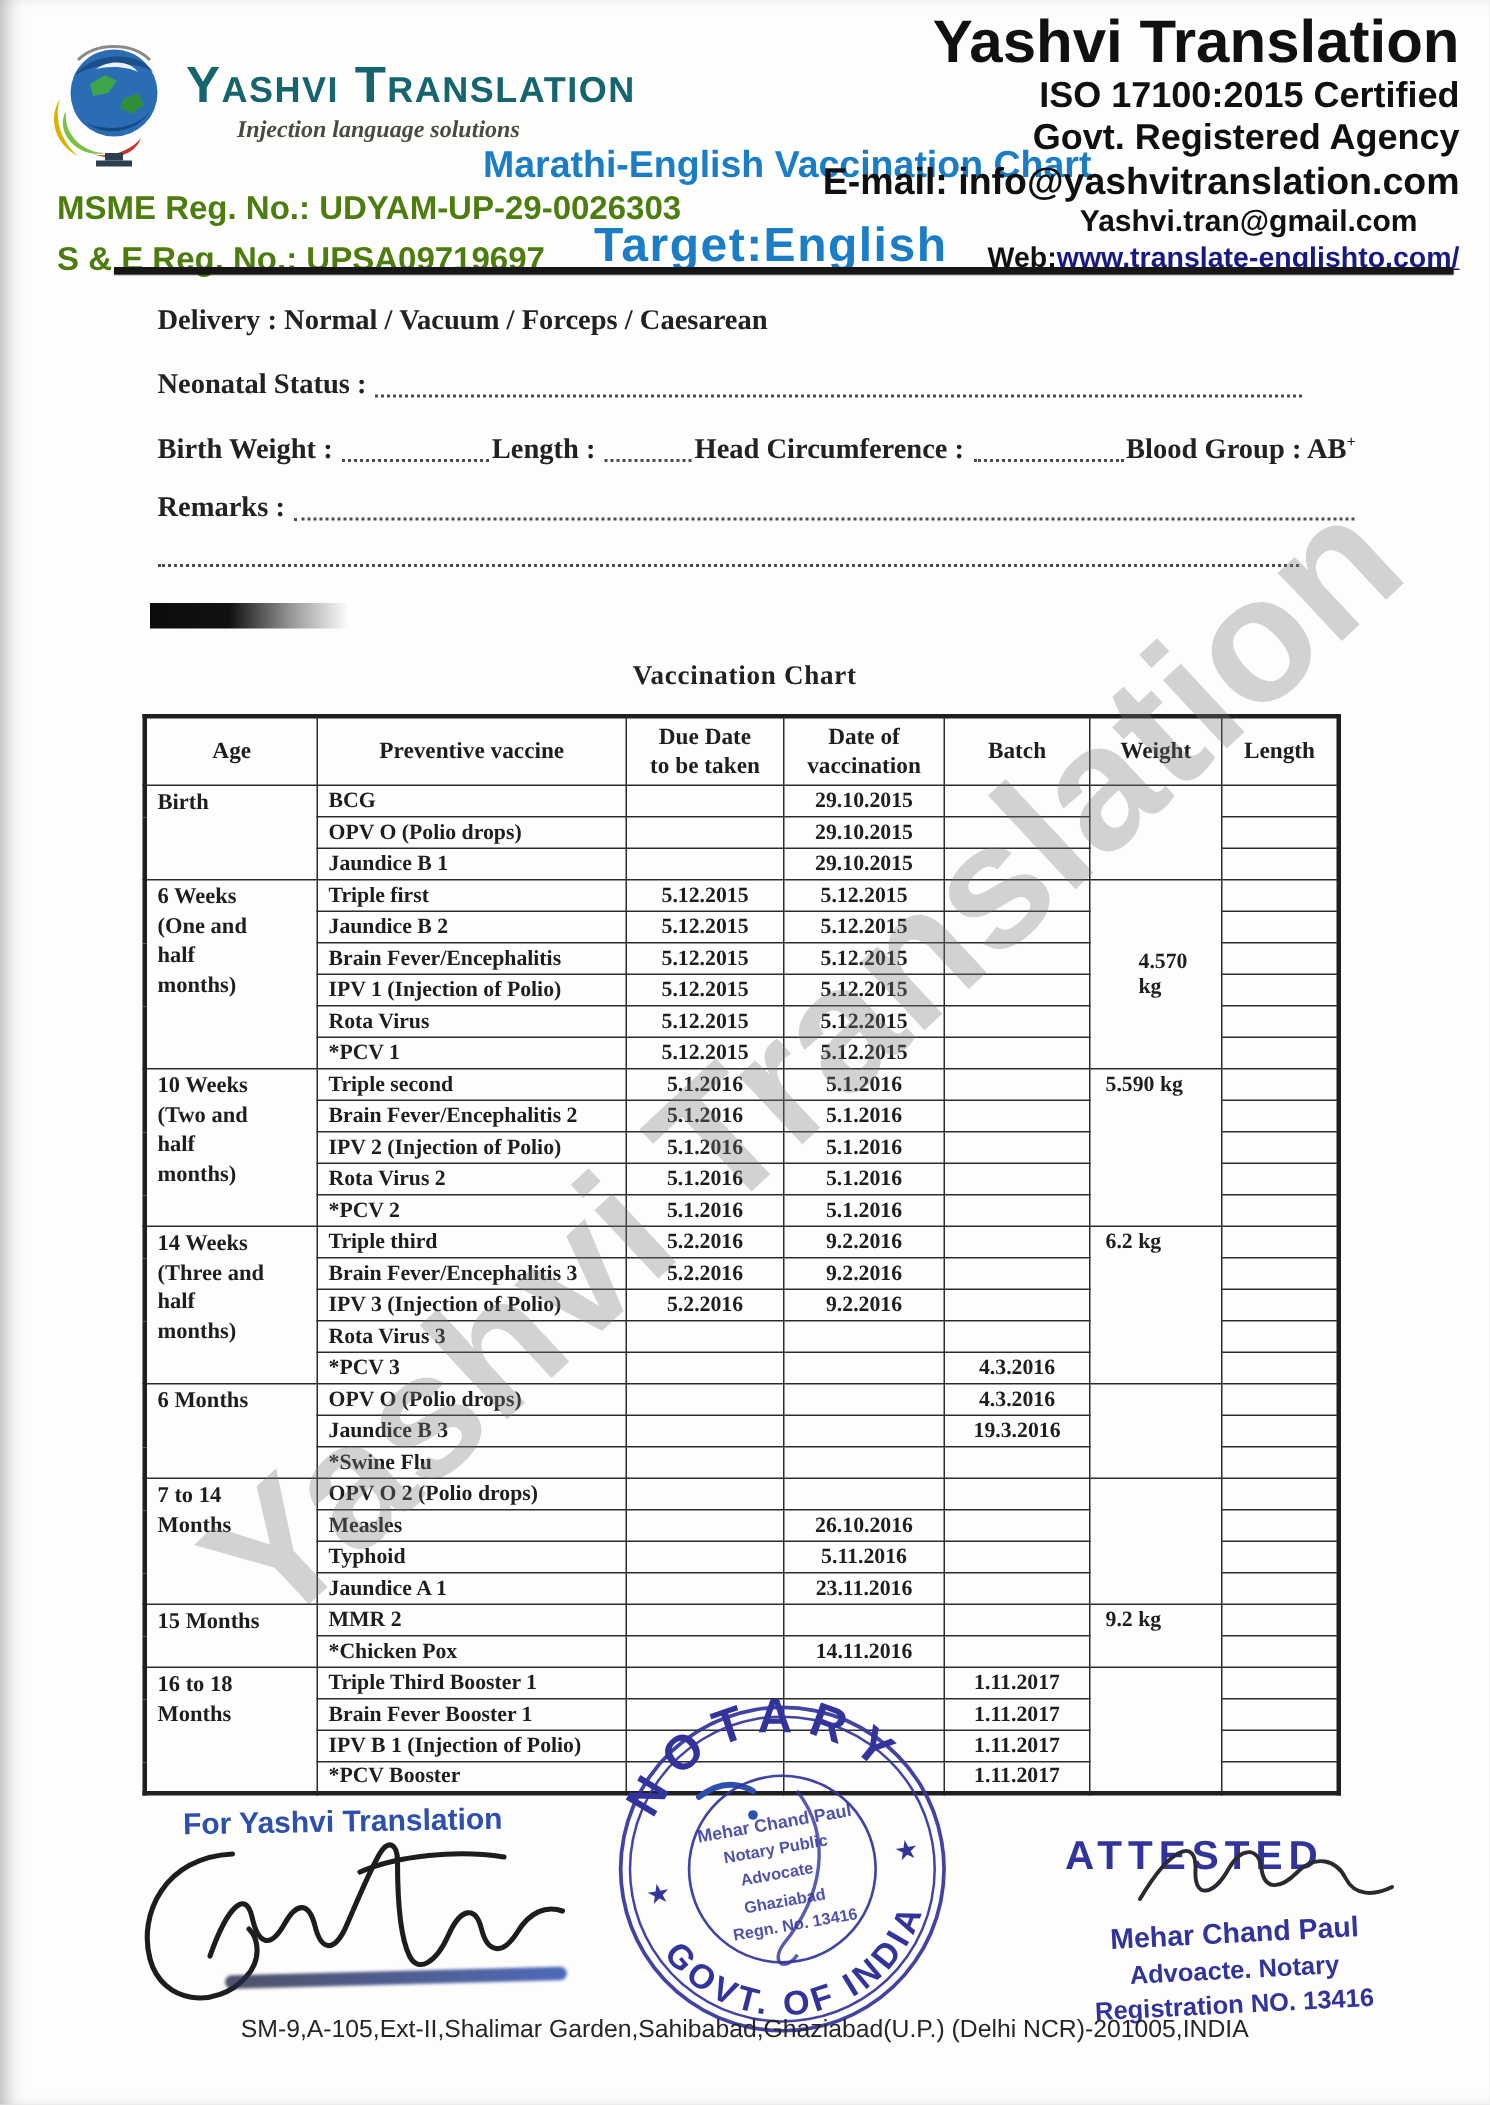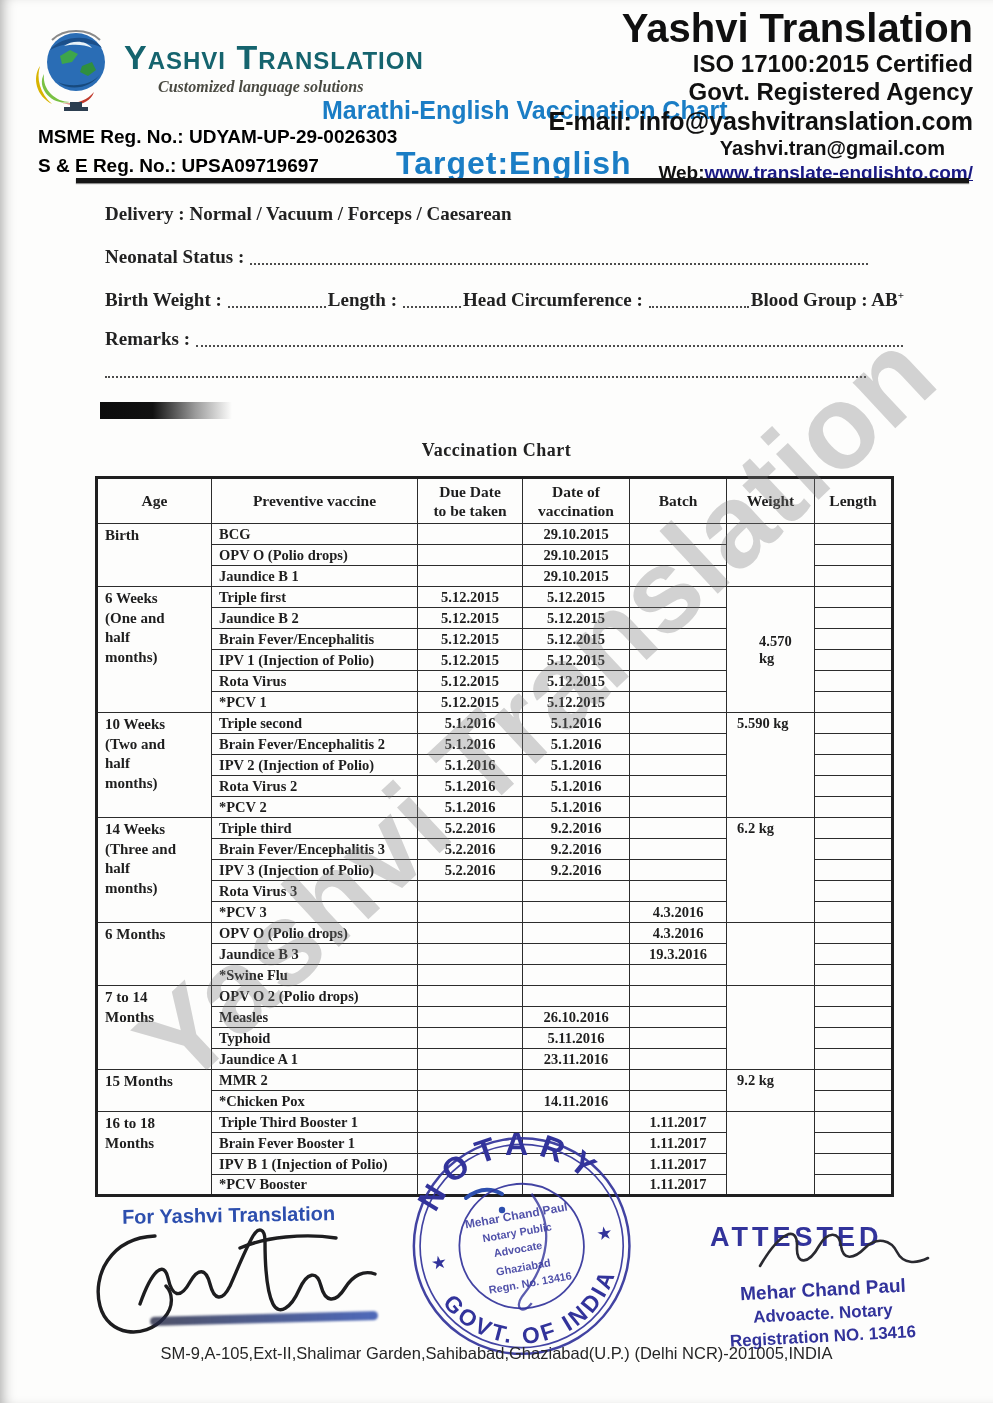"Customized language solutions" div.tagline { text: Customized -> Injection }
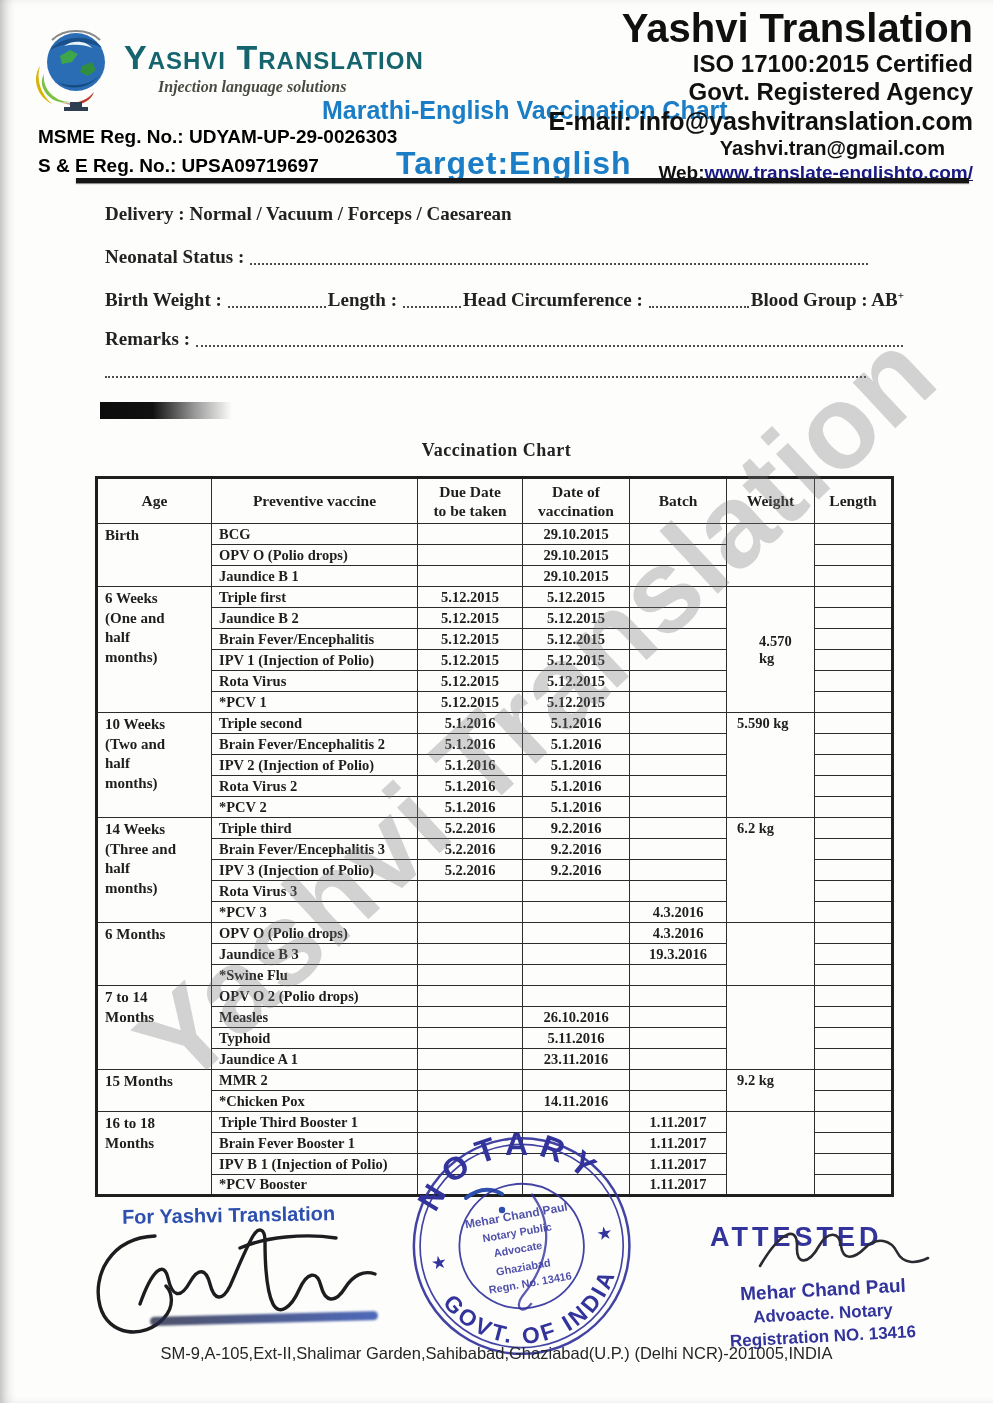"MSME Reg. No.: UDYAM-UP-29-0026303" .reg { color: #000000 -> #4d7c0f; font-size: 19px -> 22px }
